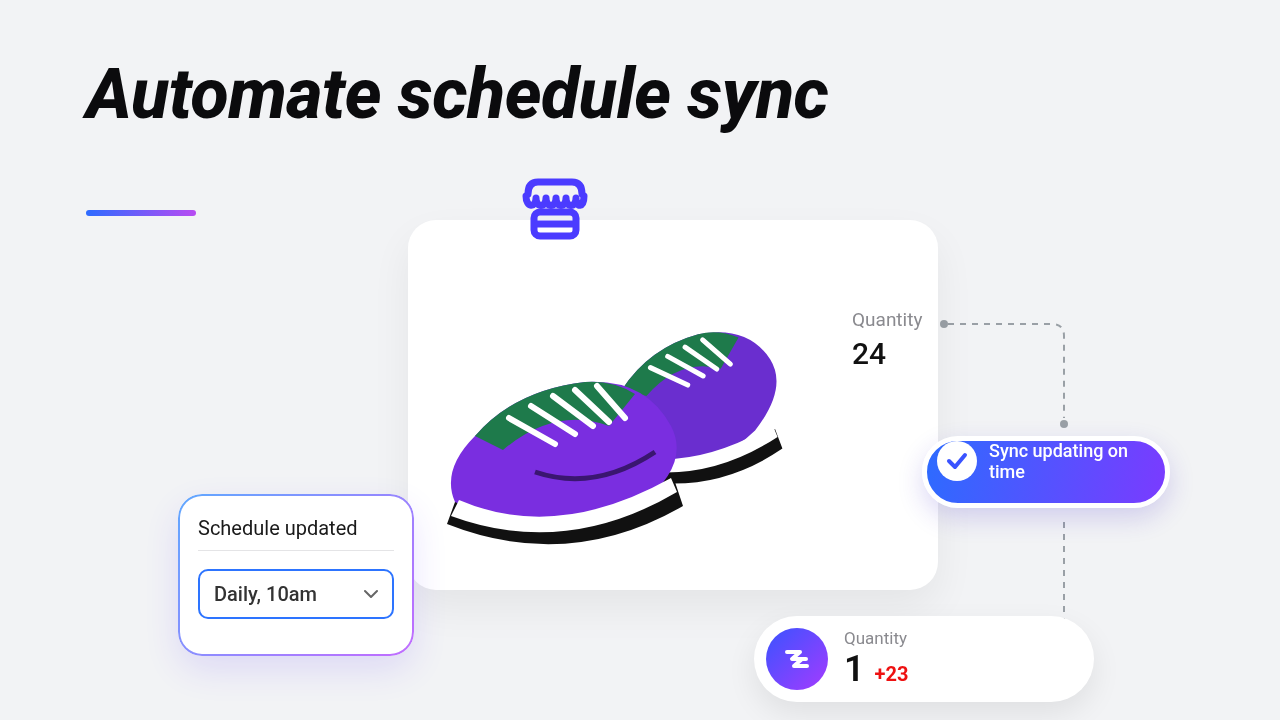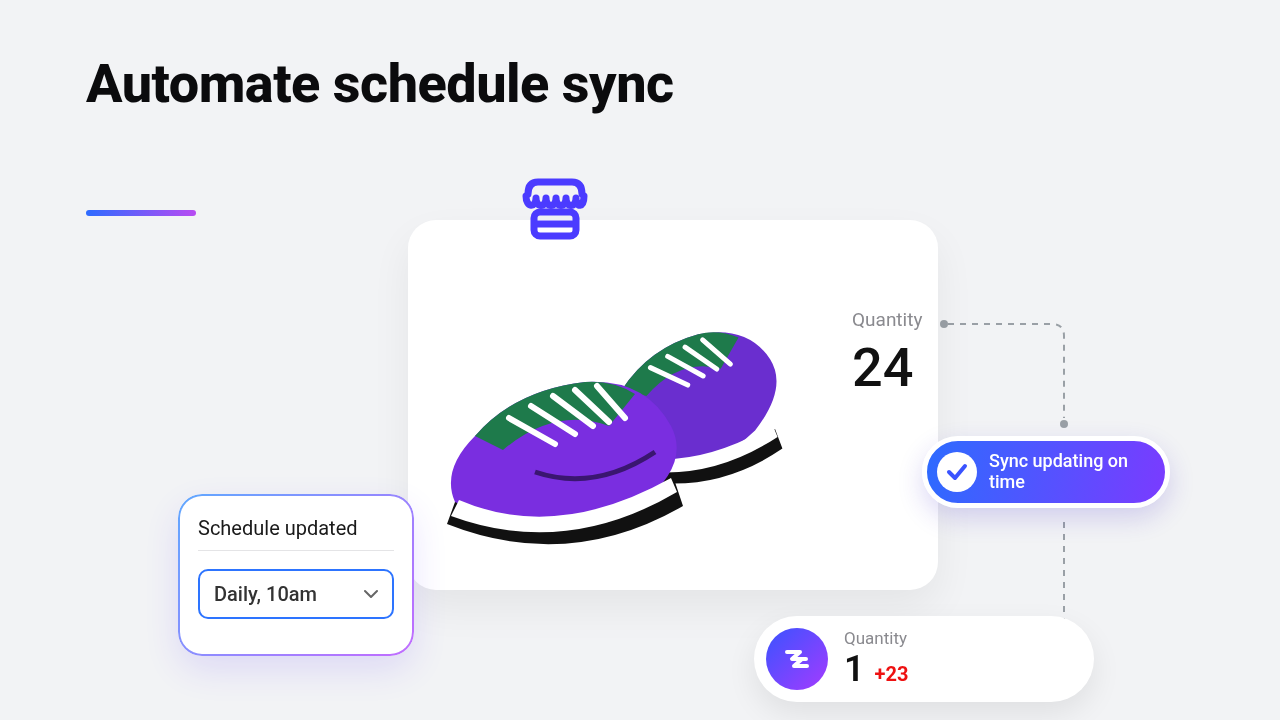"Automate schedule sync" .headline { font-size: 54px -> 70px; font-style: none -> italic }
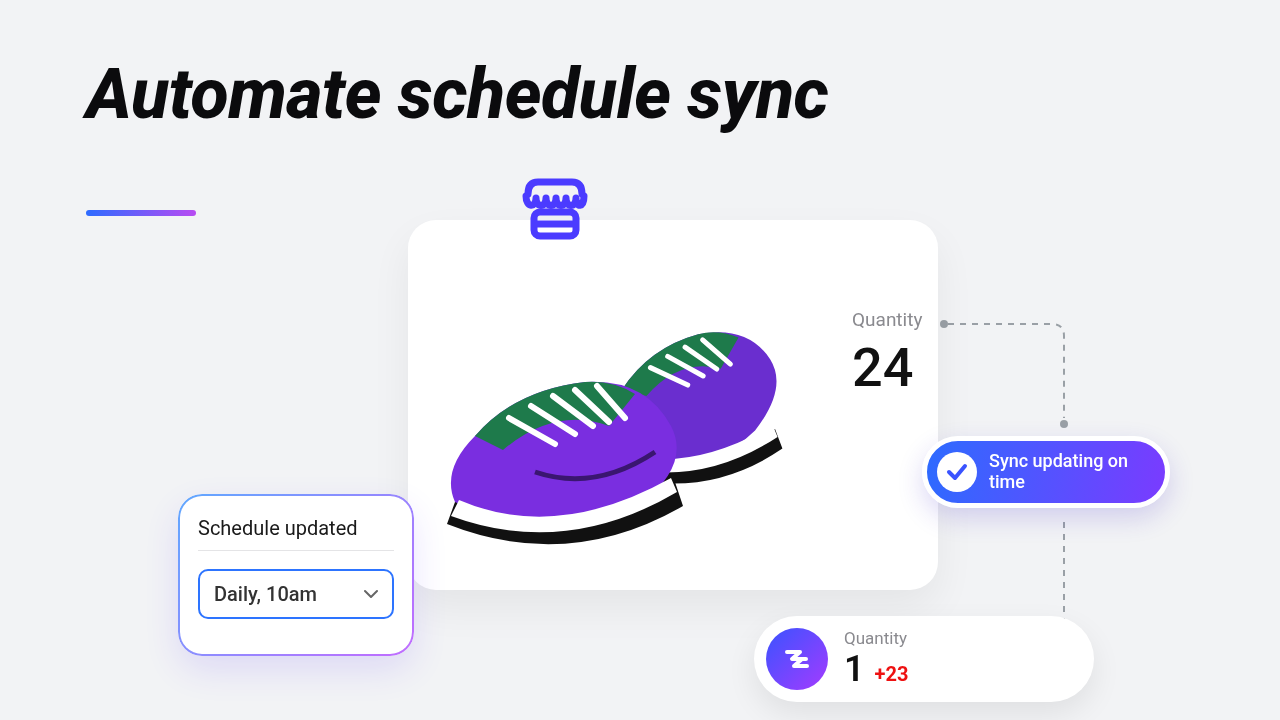"24" .qty-value { font-size: 54px -> 30px }
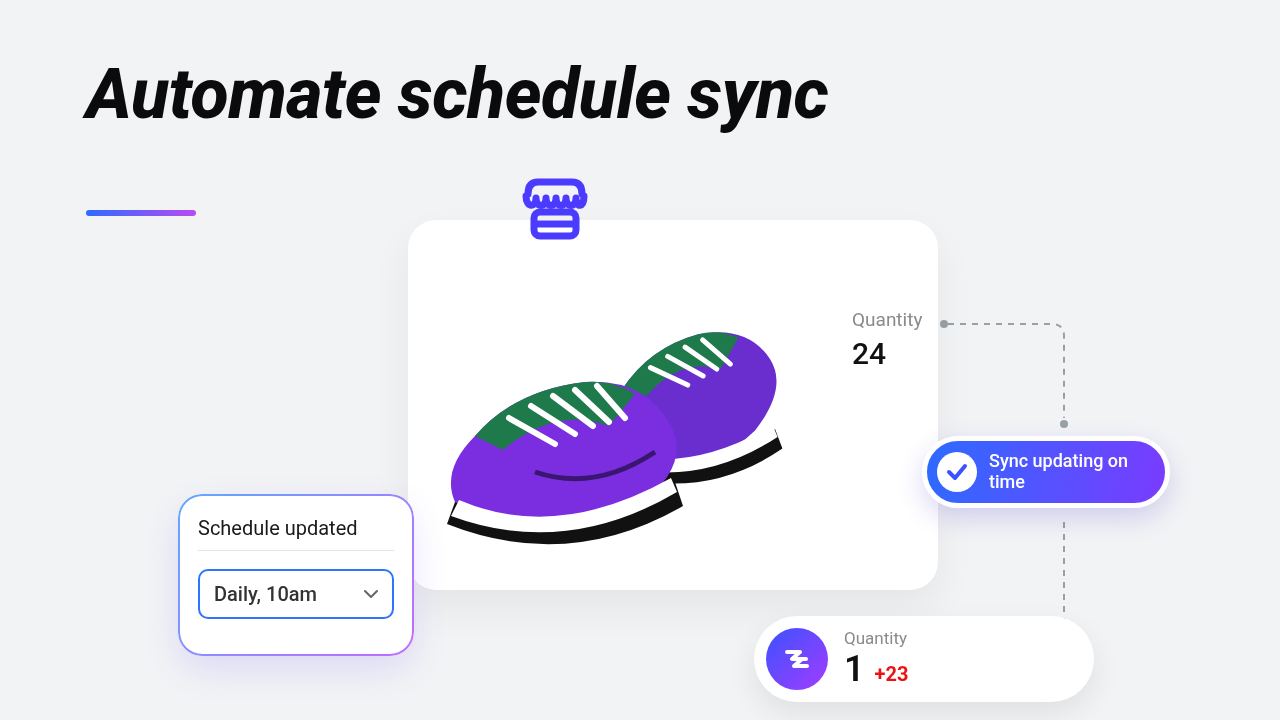"Sync updating on time" .status-pill { align-items: center -> none }
